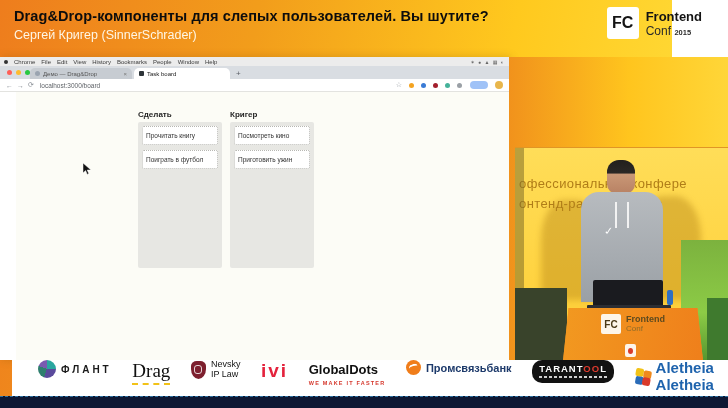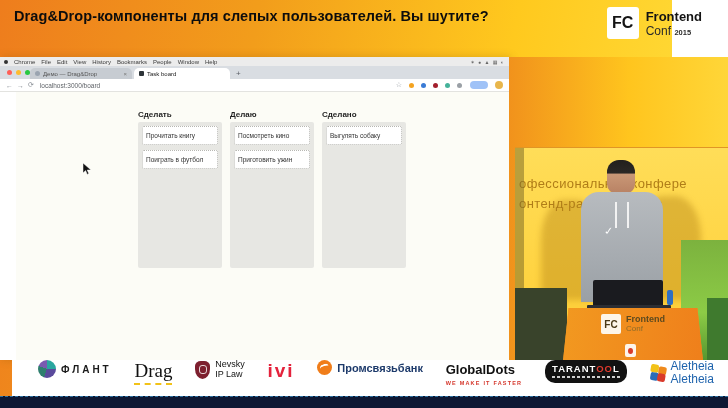"Сергей Кригер (SinnerSchrader)" div.hdr-sub { html: none -> <div>Сергей Кригер (SinnerSchrader)</div> }
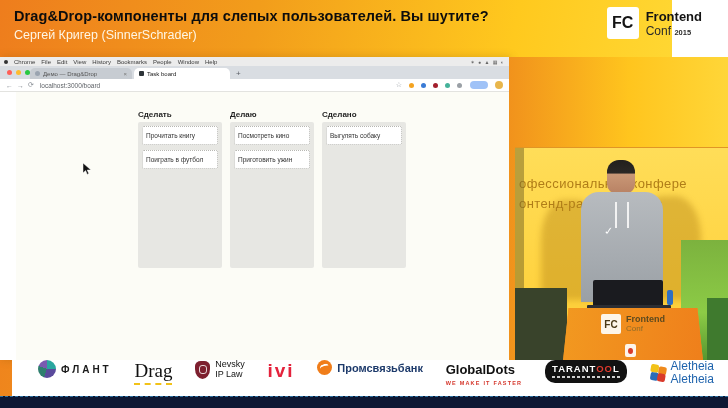"Делаю" div.col-title { text: Делаю -> Кригер }
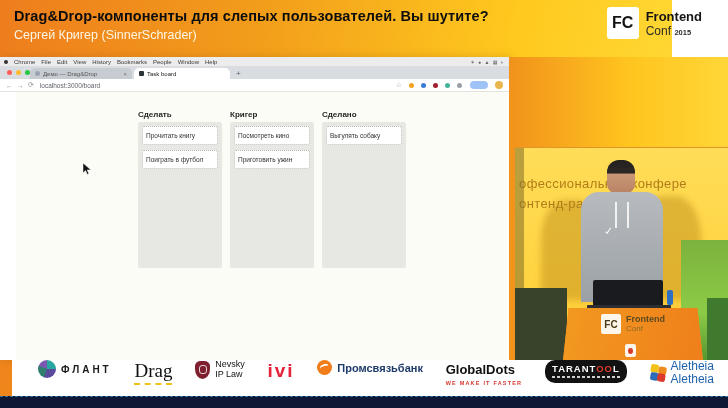"Сделано" div.col { html: <div> <div>Сделано</div> <div> <div>Выгулять собаку</div> </div> </div> -> none }
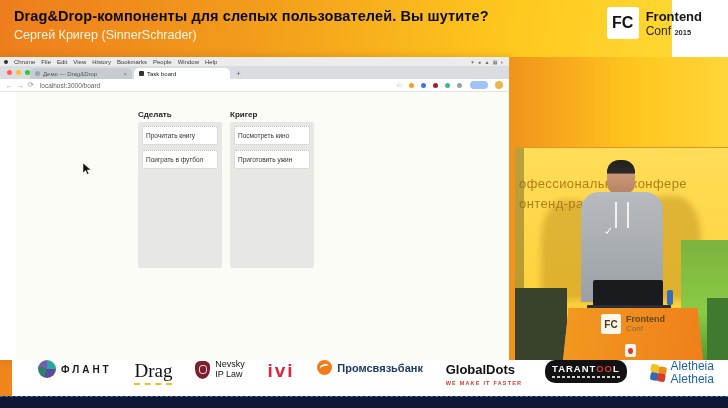"Промсвязьбанк" div.sp { order: before "GlobalDots" -> after "GlobalDots" }
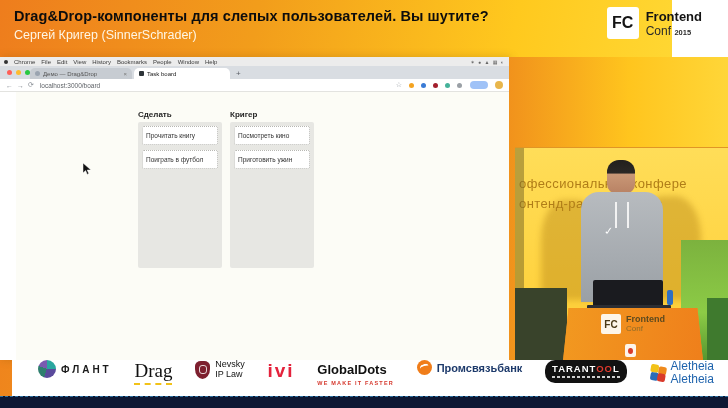"Aletheia" .ale-text { font-size: 12px -> 15px; font-weight: 400 -> 700 }
